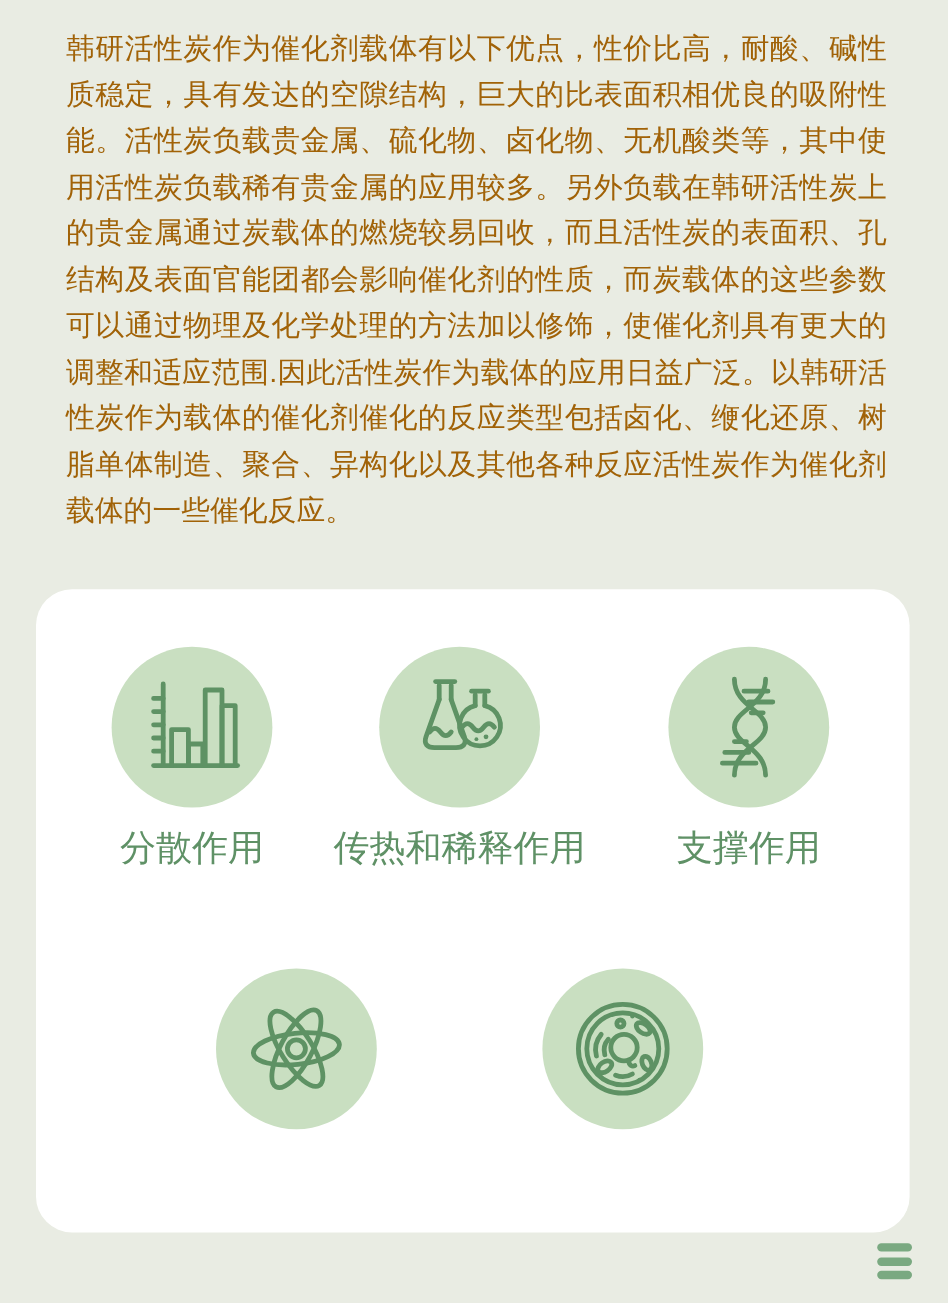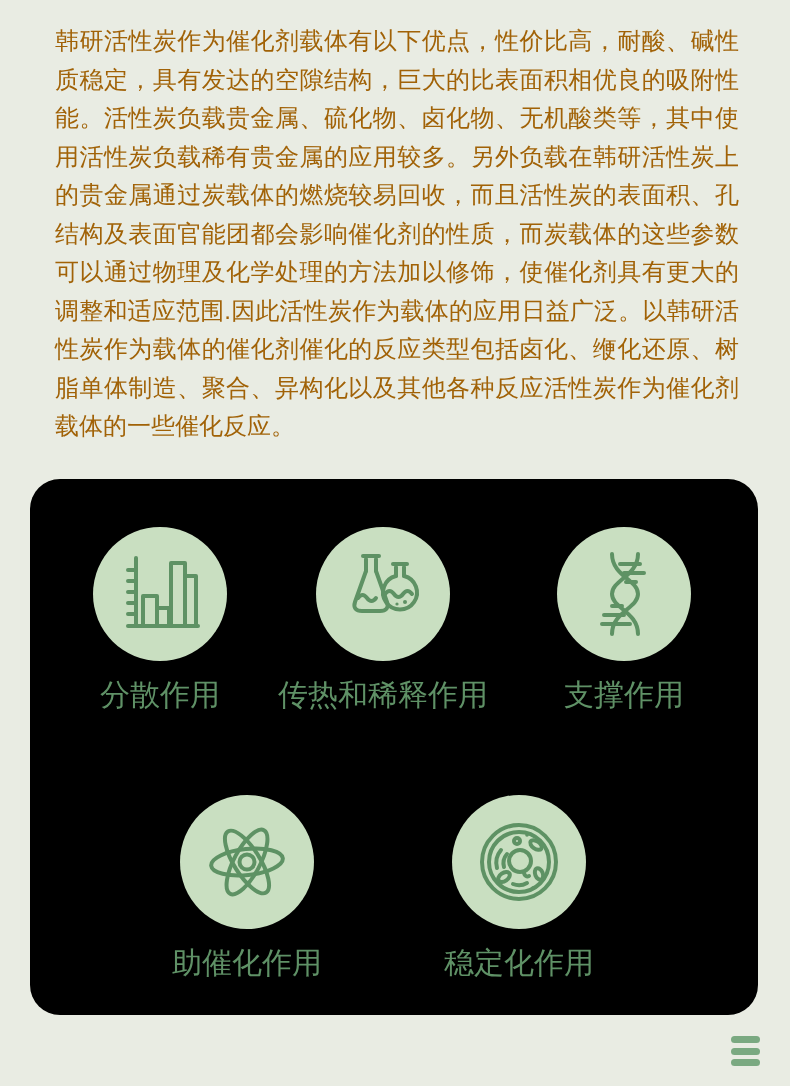"分散作用" .card { background: #000000 -> #ffffff; top: 479px -> 491px }
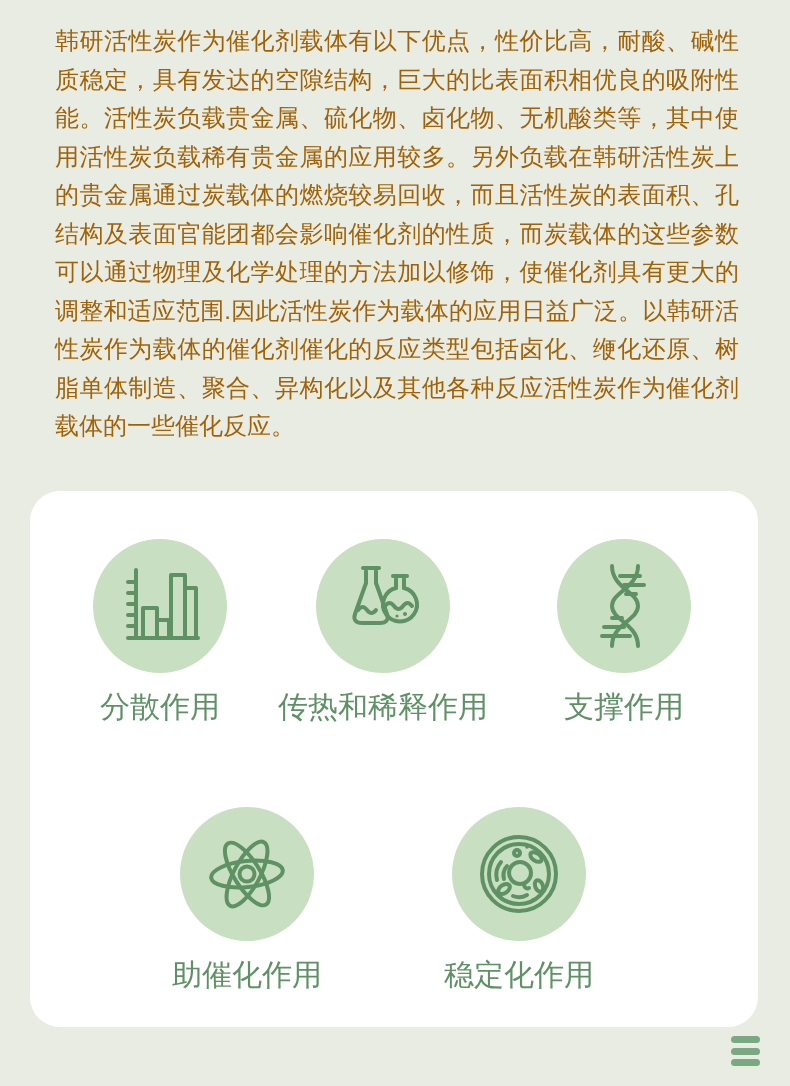"助催化作用" div.label { html: <div>助催化作用</div> -> none }
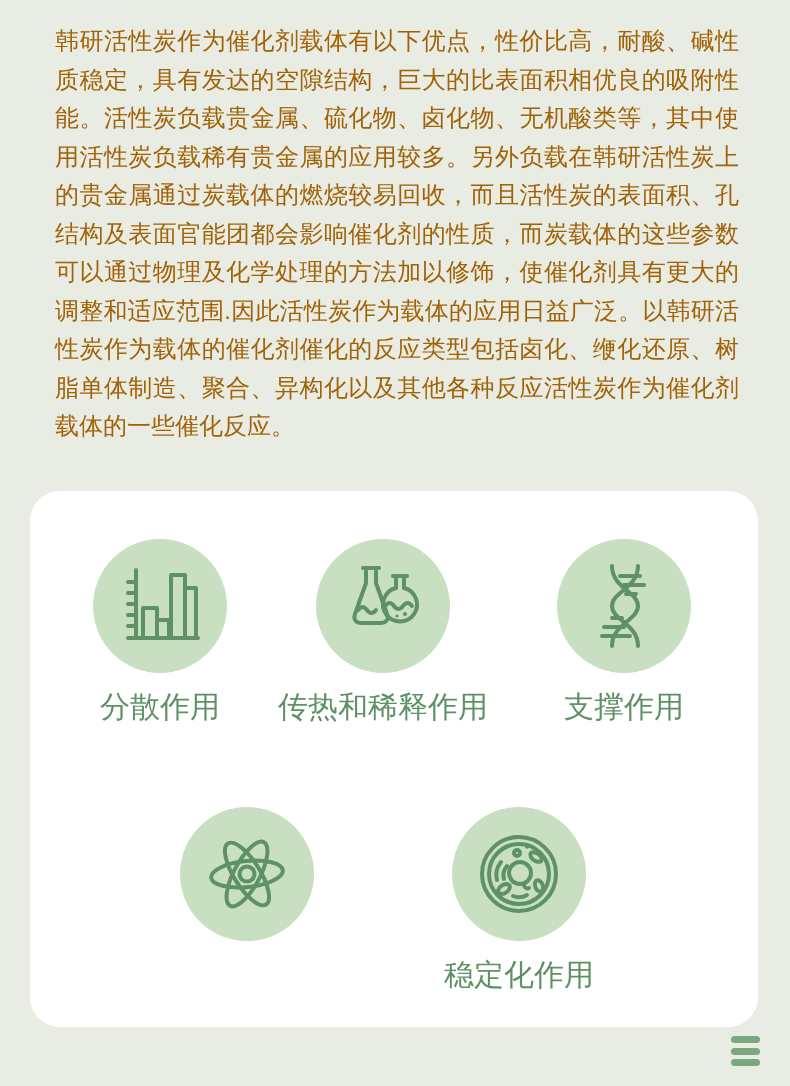"稳定化作用" div.label { html: <div>稳定化作用</div> -> none }
